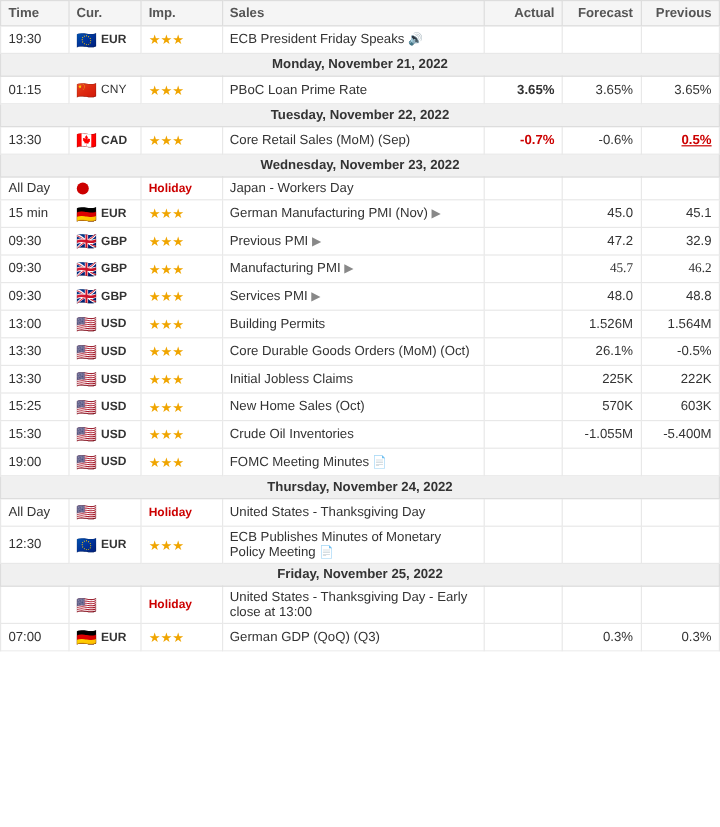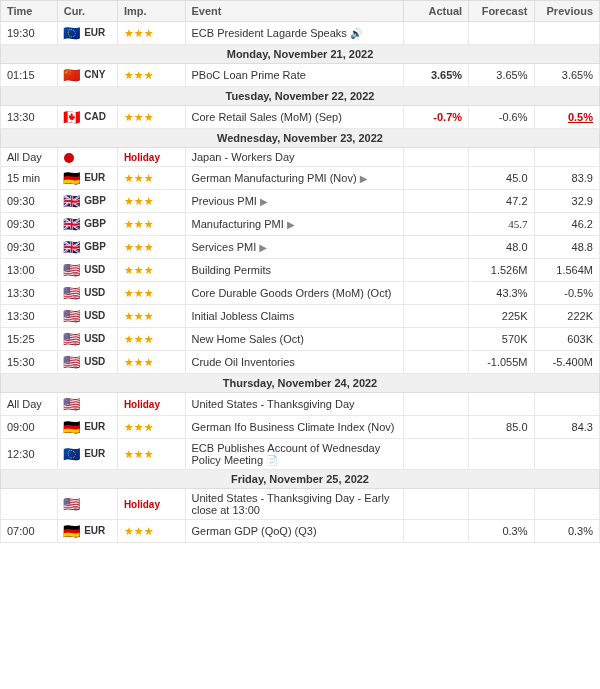"Event" th.col-event { text: Event -> Sales }
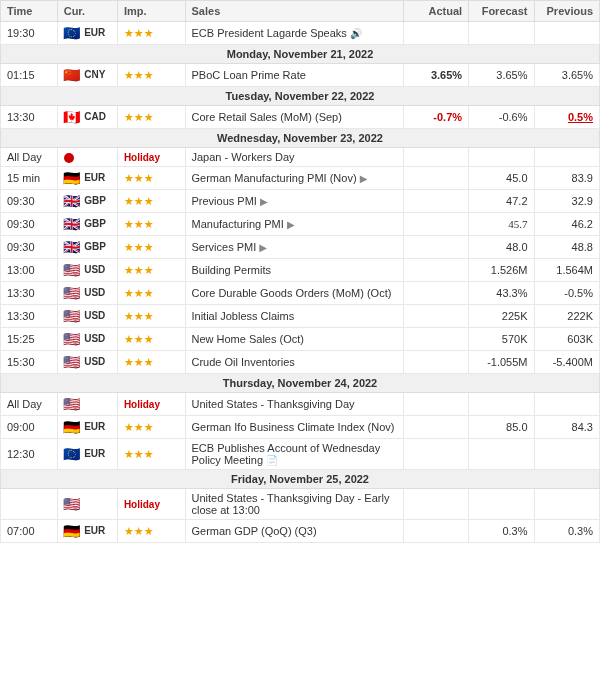"ECB President Lagarde Speaks" span { text: Lagarde -> Friday }
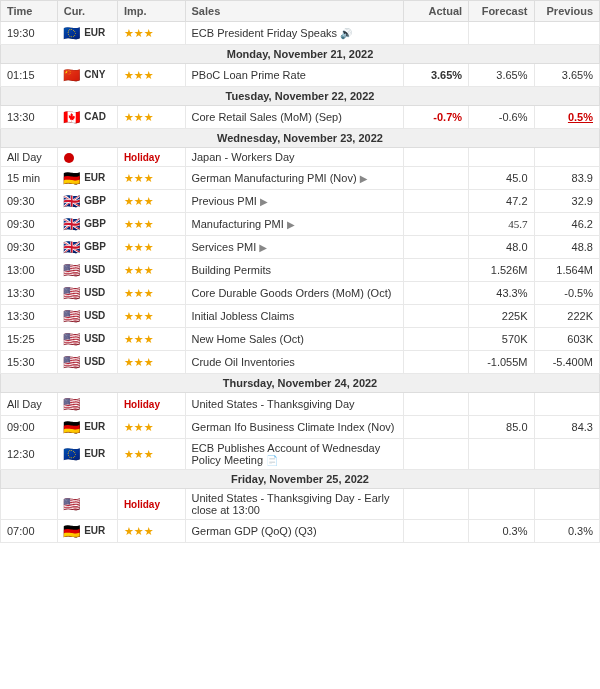"CNY" span { font-weight: bold -> normal }
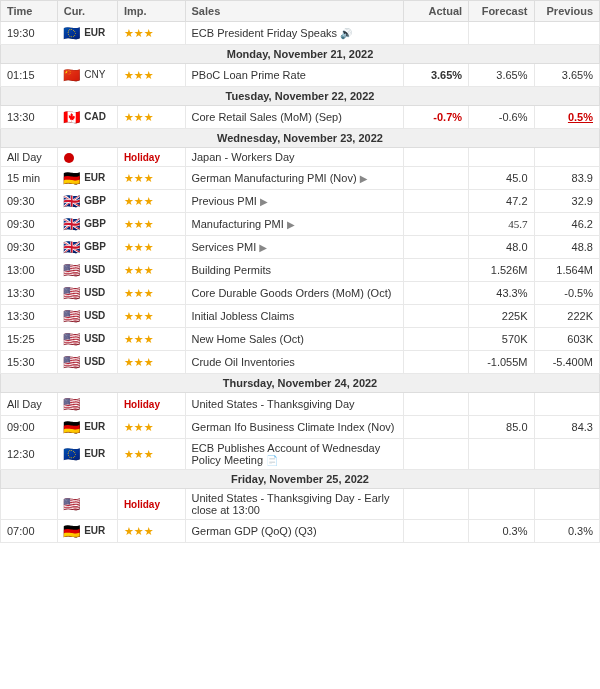"83.9" td.col-previous { text: 83.9 -> 45.1 }
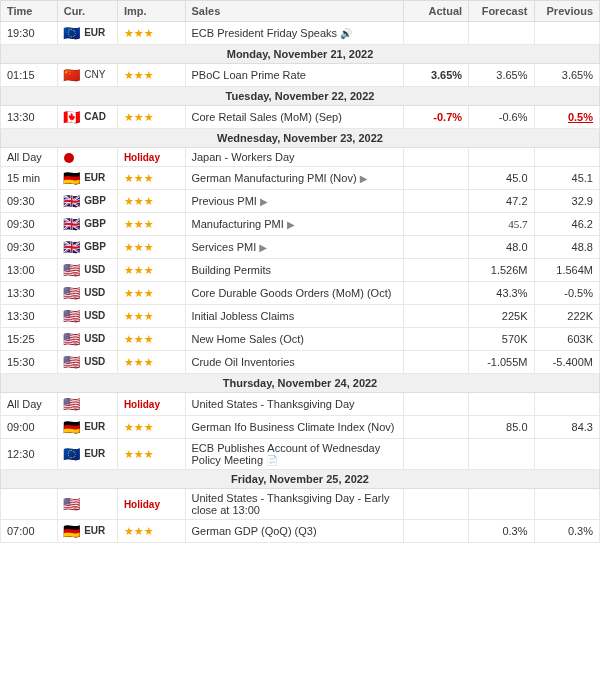"46.2" td.col-previous { font-family: none -> Liberation Serif, serif }
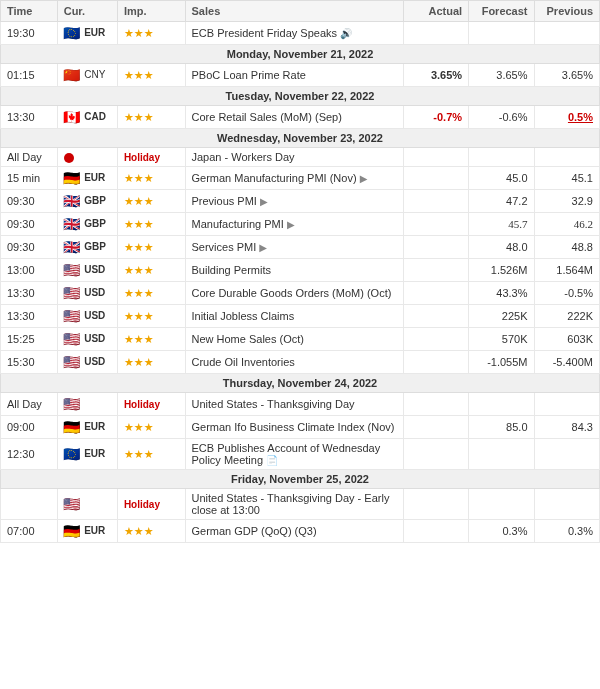"43.3%" td.col-forecast { text: 43.3% -> 26.1% }
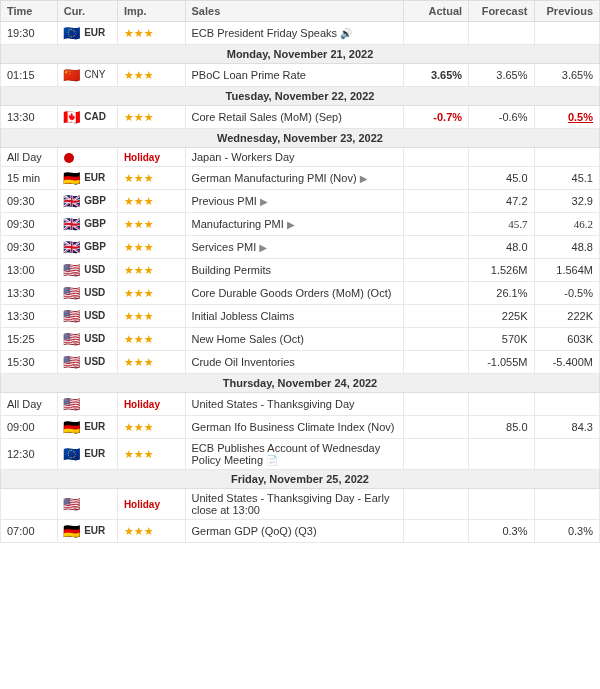"19:00" tr { html: none -> <tr> <td>19:00</td> <td><span>🇺🇸</span> <span>USD</span></td> <td><span>★</span><span>★</span><span>★</span></td> <td><span>FOMC Meeting Minutes</span> <span>📄</span></td> <td></td> <td></td> <td></td> </tr> }
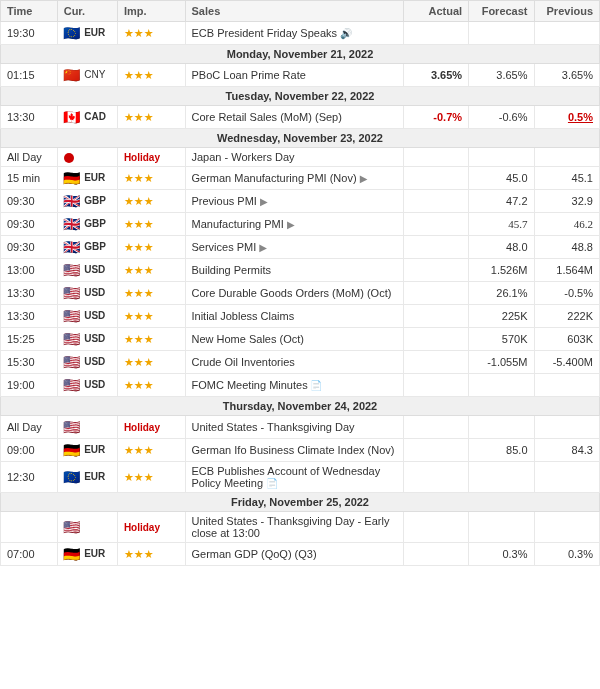"09:00" tr { html: <tr> <td>09:00</td> <td><span>🇩🇪</span> <span>EUR</span></td> <td><span>★</span><span>★</span><span>★</span></td> <td><span>German Ifo Business Climate Index (Nov)</span></td> <td></td> <td>85.0</td> <td>84.3</td> </tr> -> none }
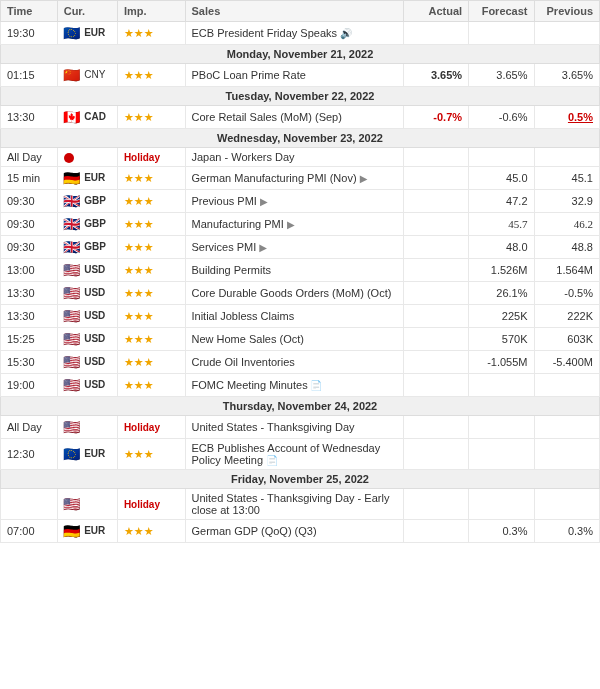"ECB Publishes Account of Wednesday" span { text: Account of Wednesday -> Minutes of Monetary }
